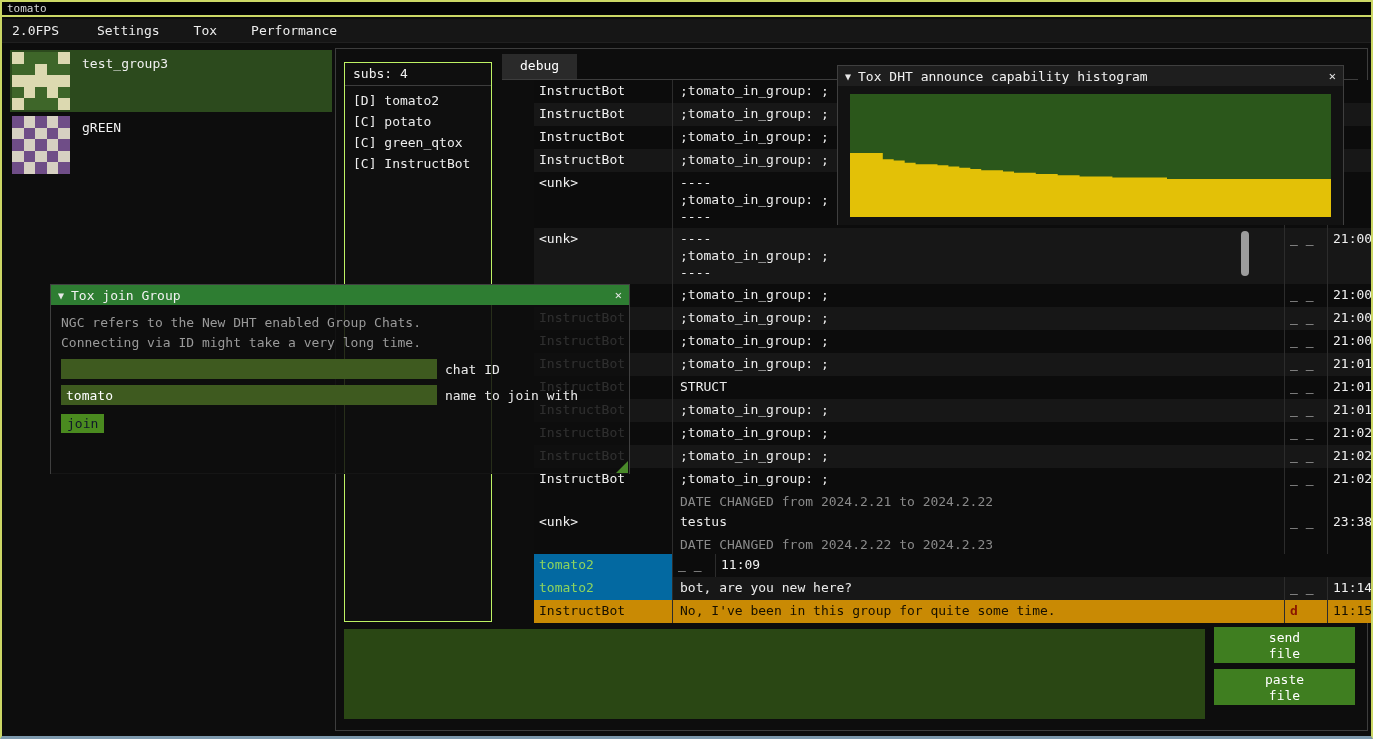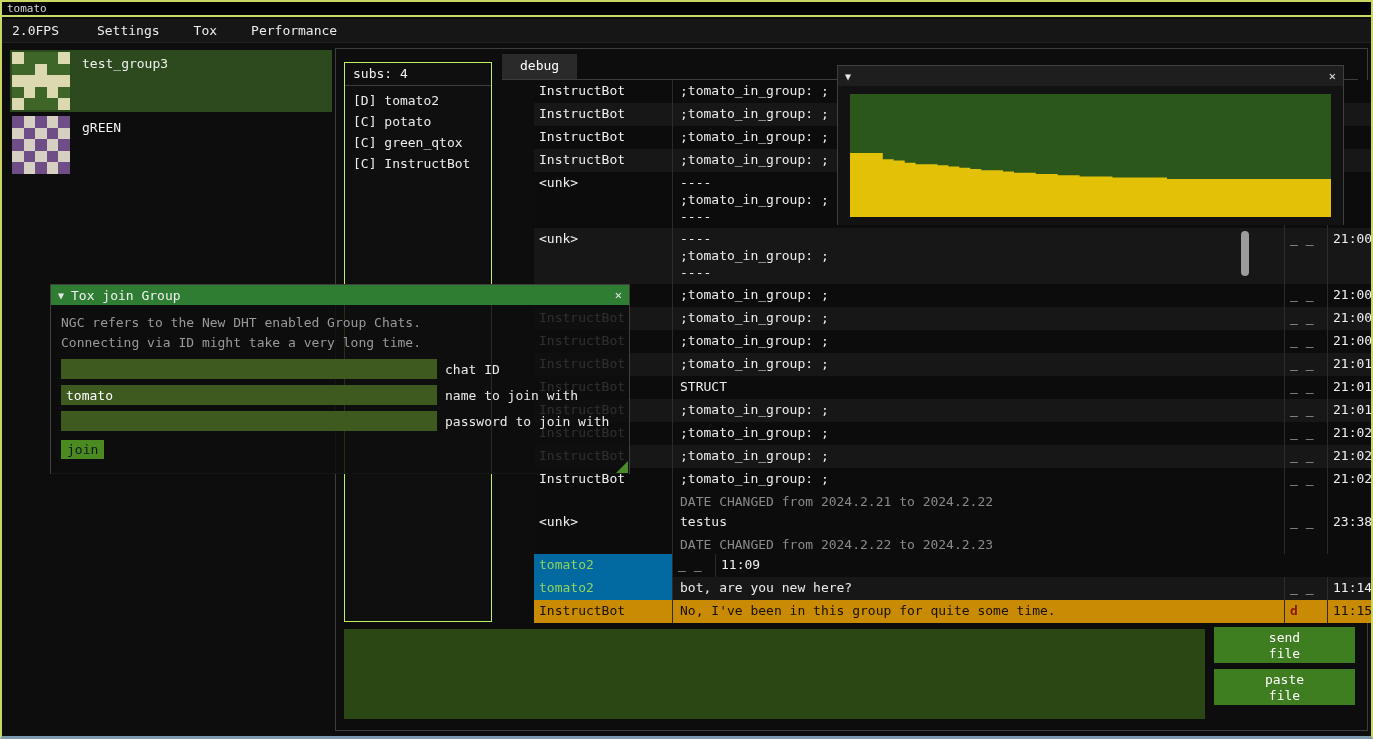"Tox DHT announce capability histogram" span { html: none -> <span>Tox DHT announce capability histogram</span> }
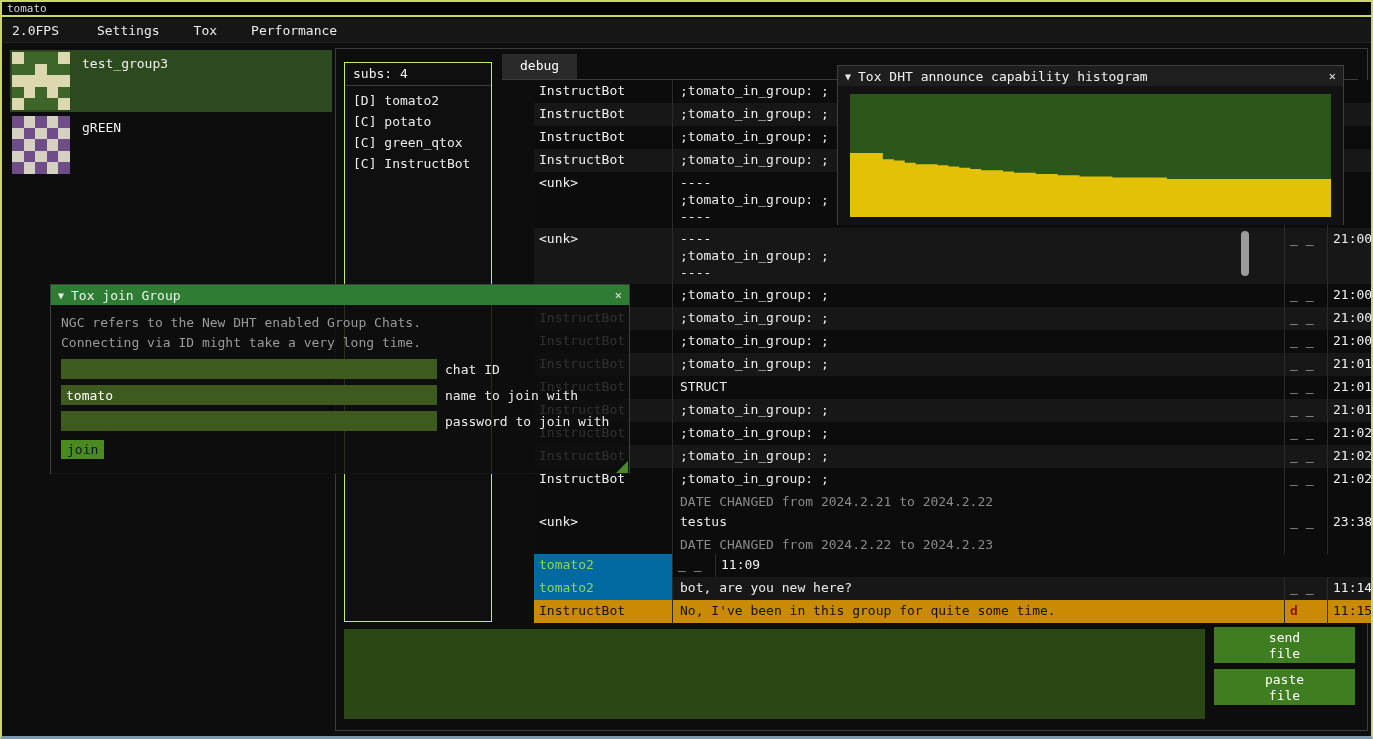"password to join with" div.field-row { html: <div> <input> <span>password to join with</span> </div> -> none }
